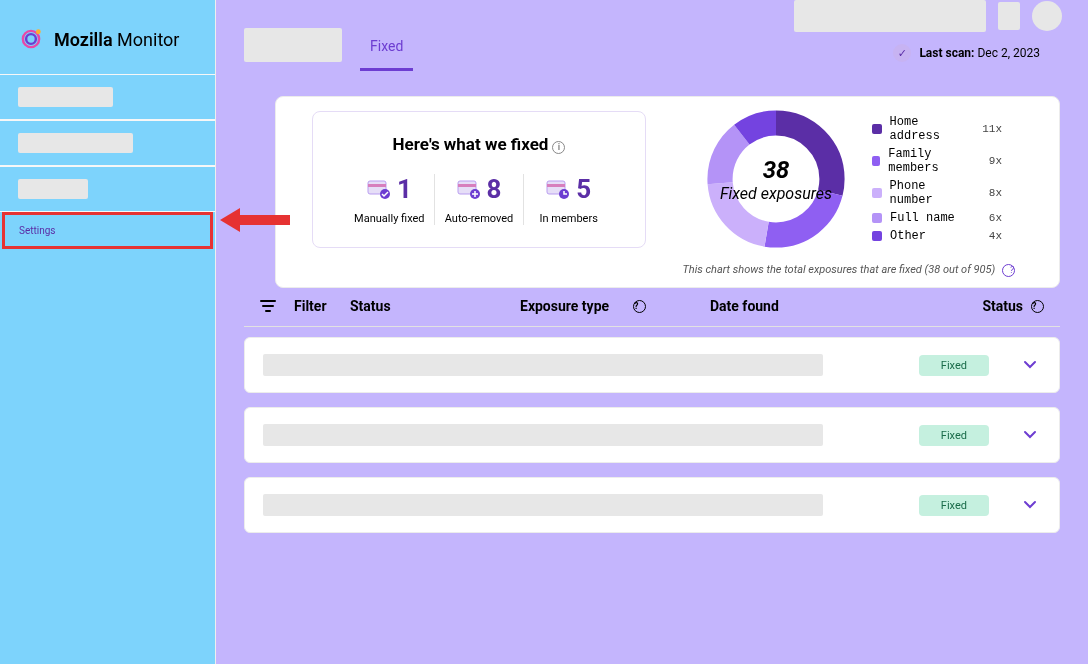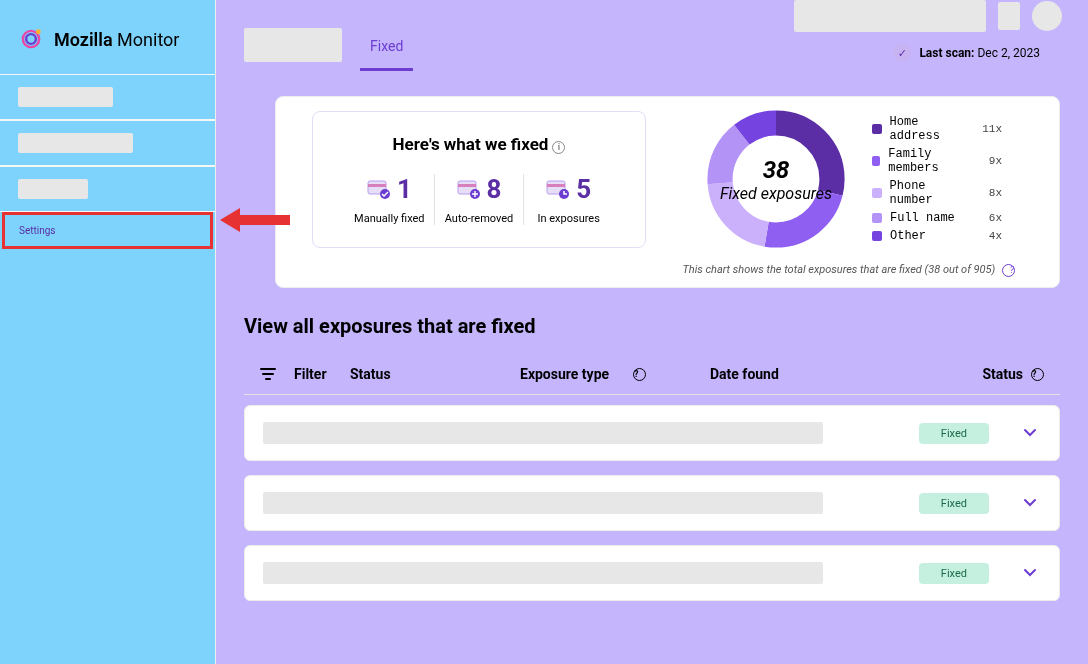"In exposures" div.stat-label { text: exposures -> members }
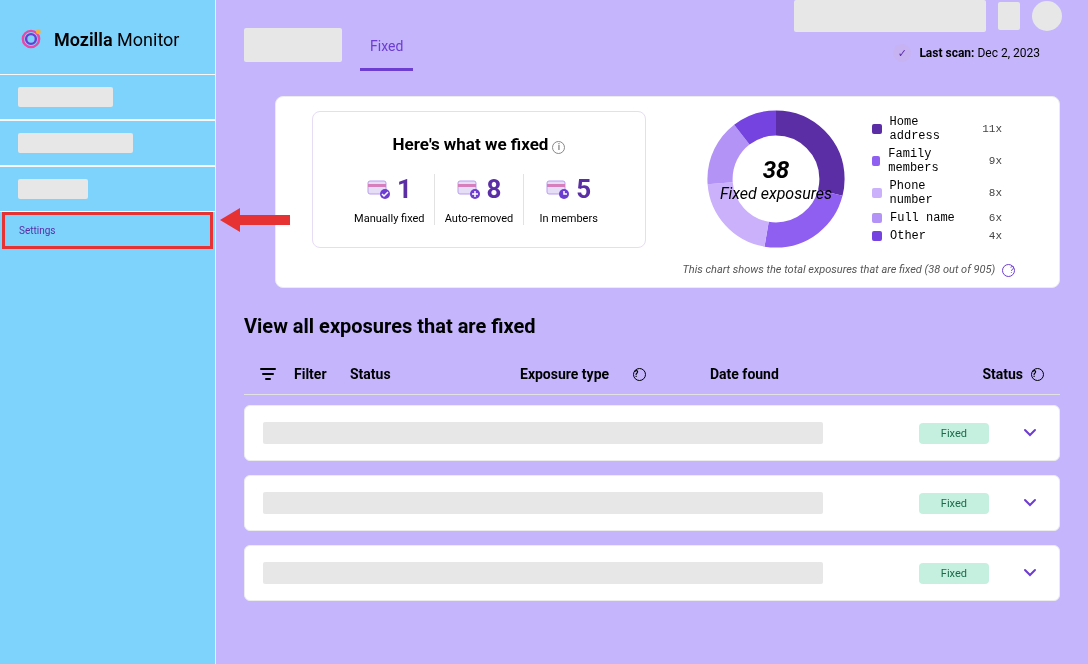"View all exposures that are" h2.list-title { html: <h2>View all exposures that are fixed</h2> -> none }
